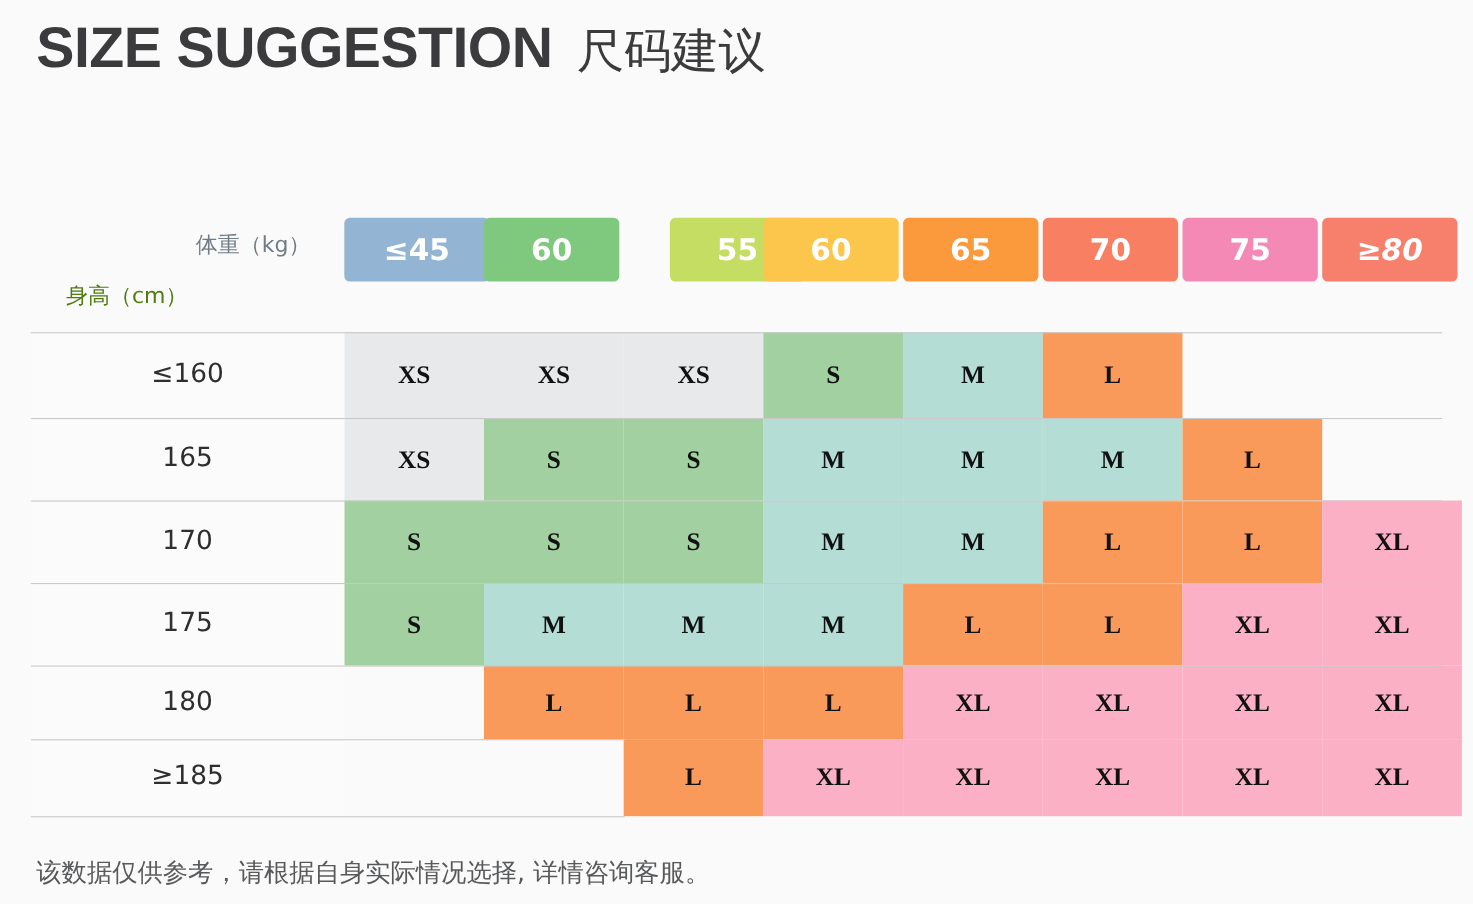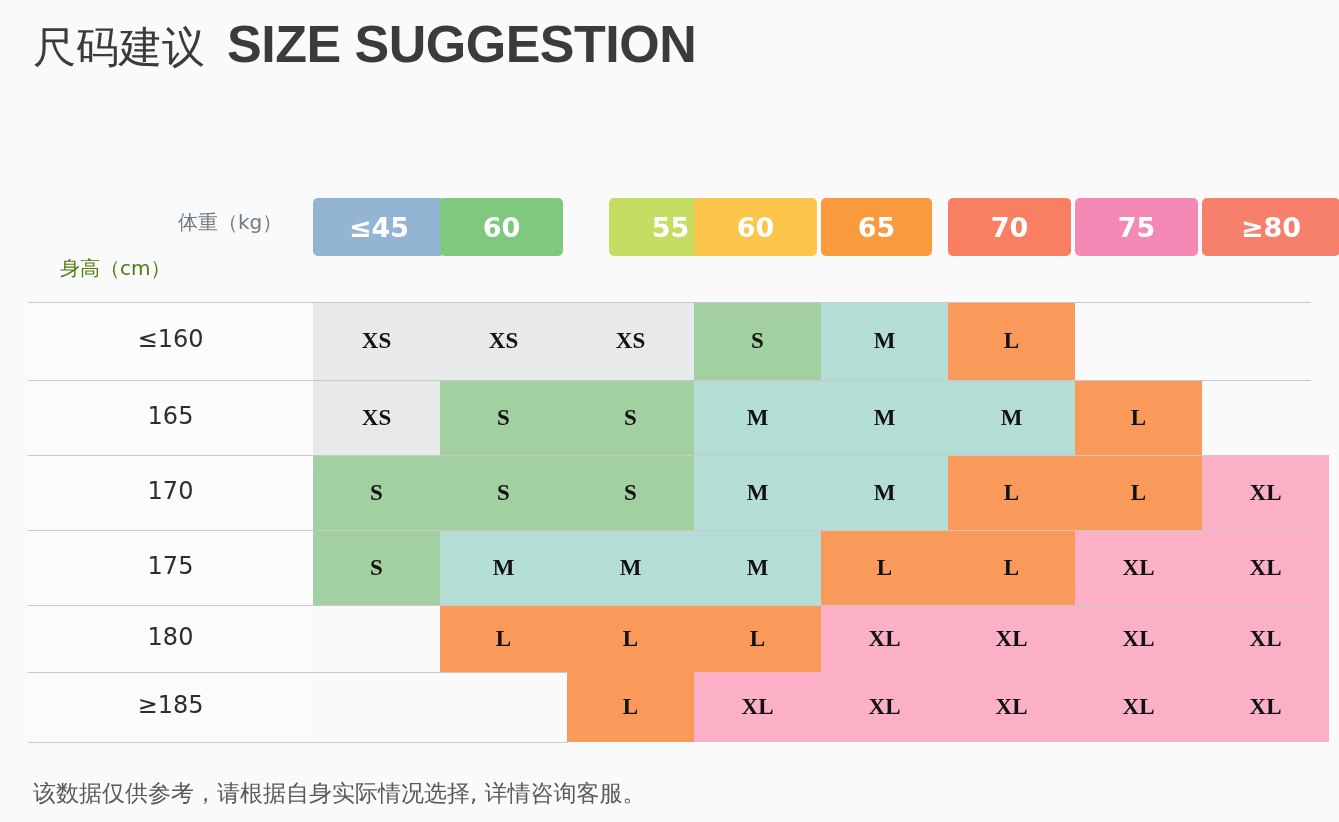"尺码建议" span { order: before "SIZE SUGGESTION" -> after "SIZE SUGGESTION" }
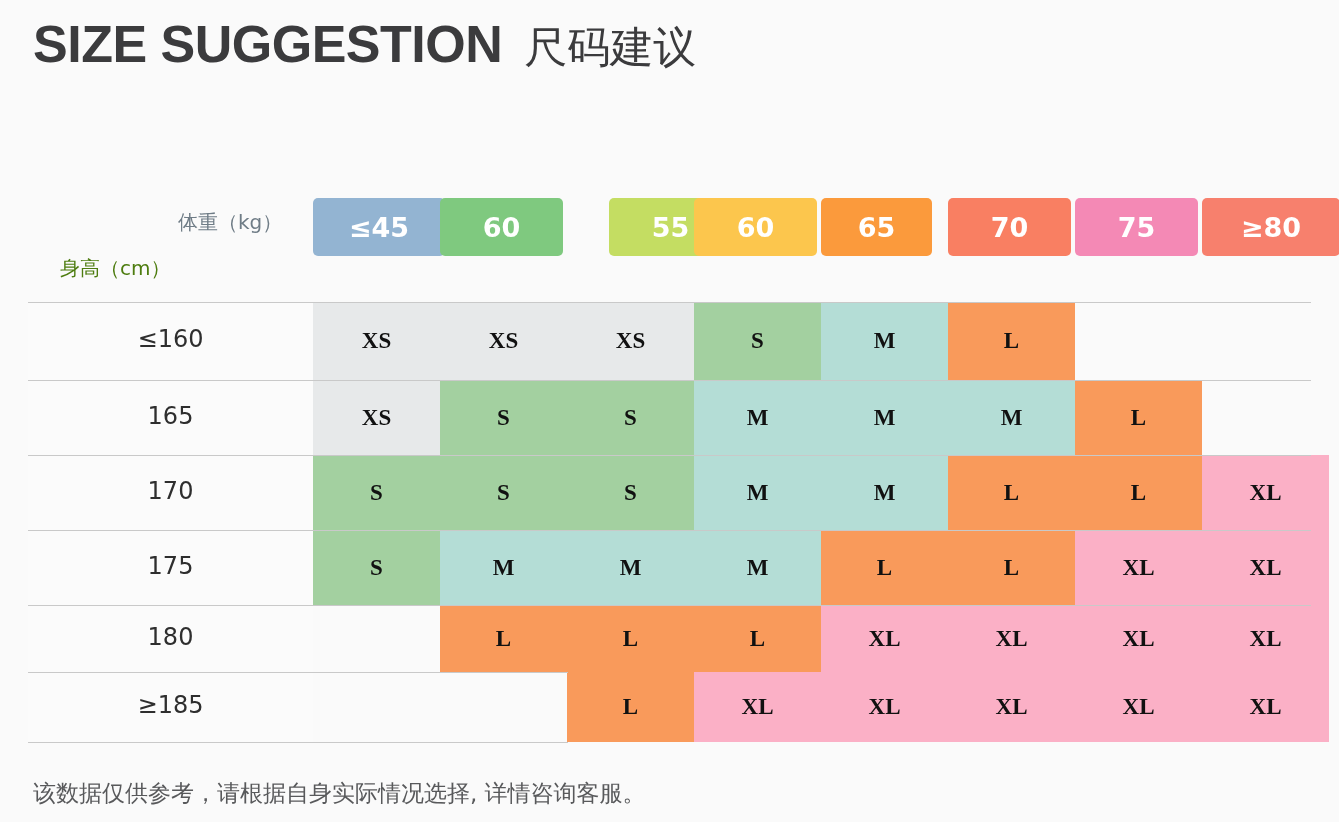"65" div.col-head { width: 111px -> 123px }
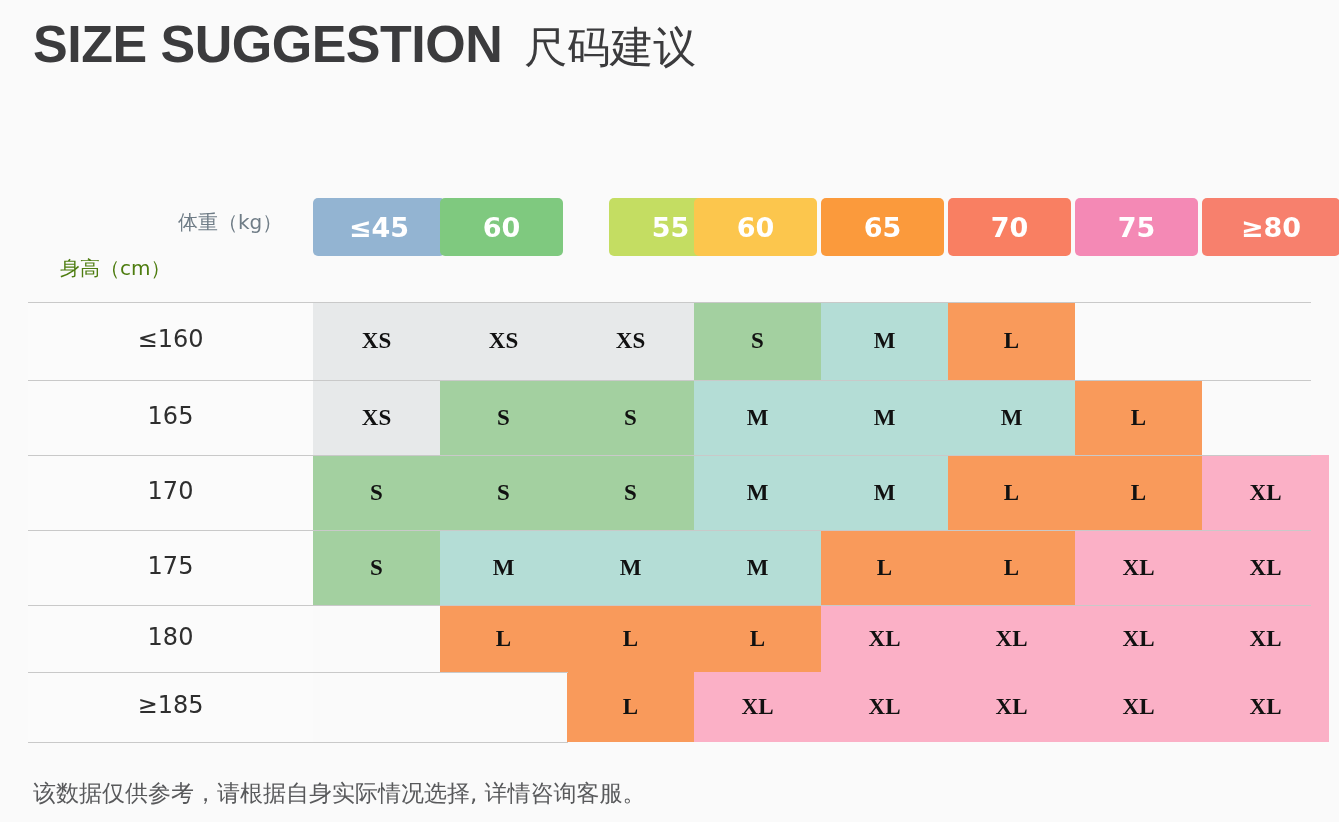"≥80" div.col-head { font-style: none -> italic; width: 138px -> 123px }
